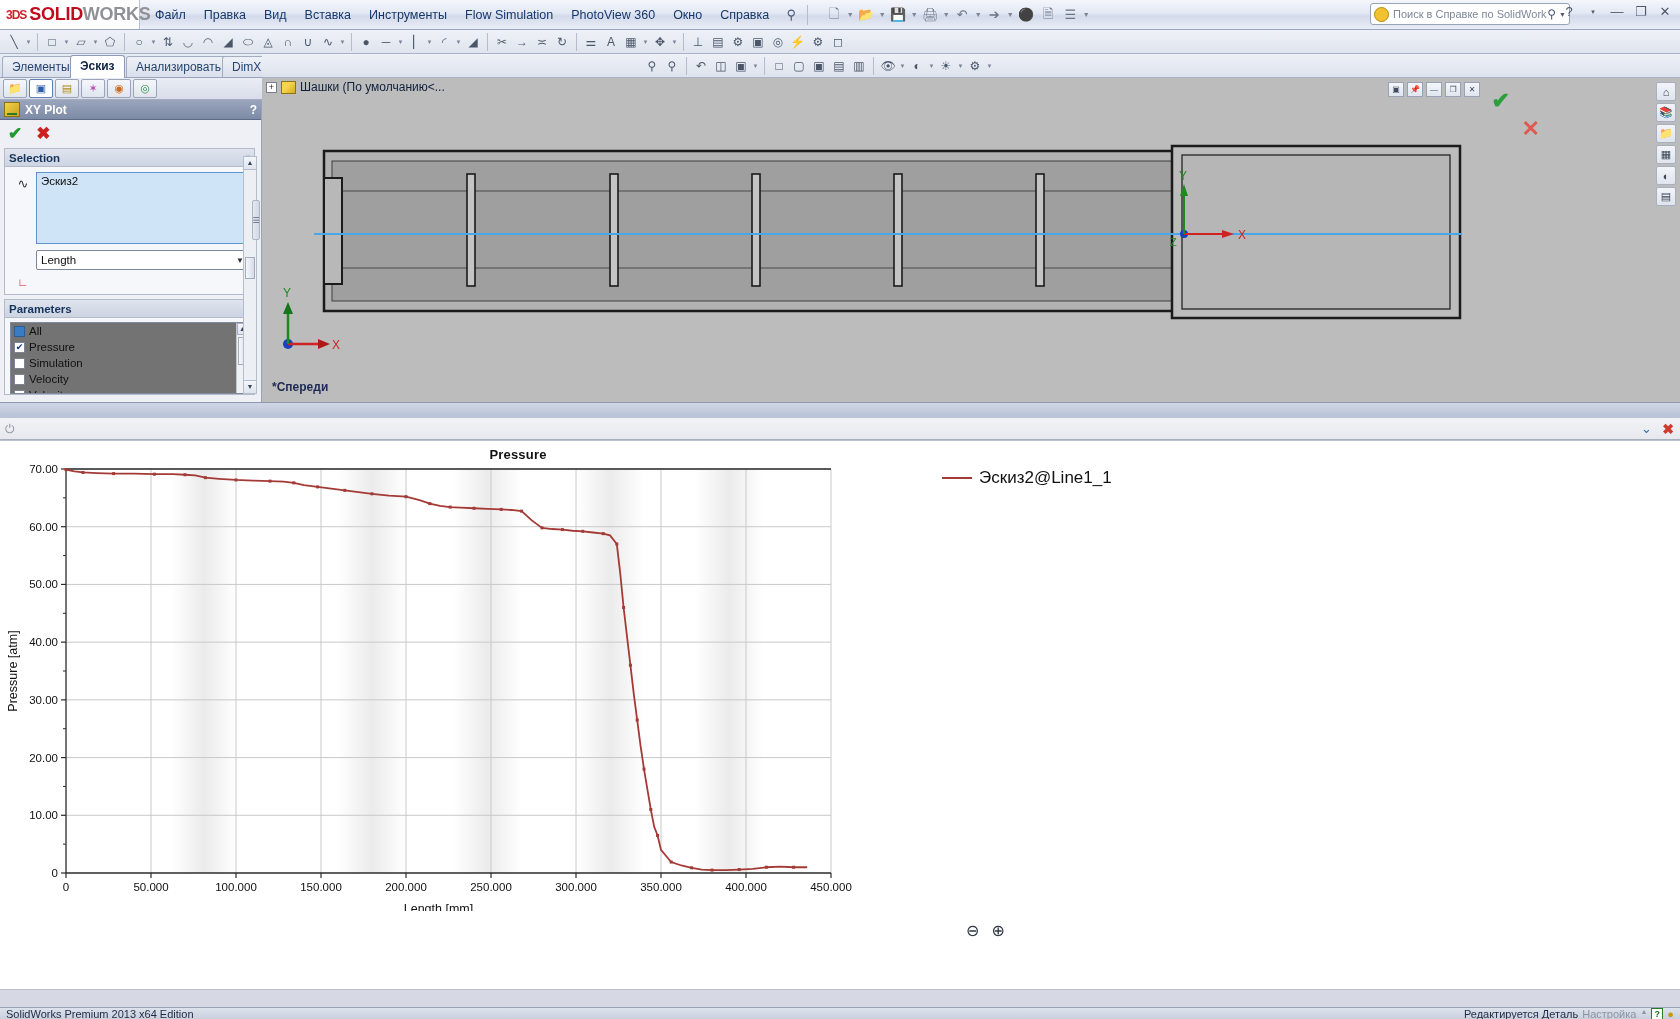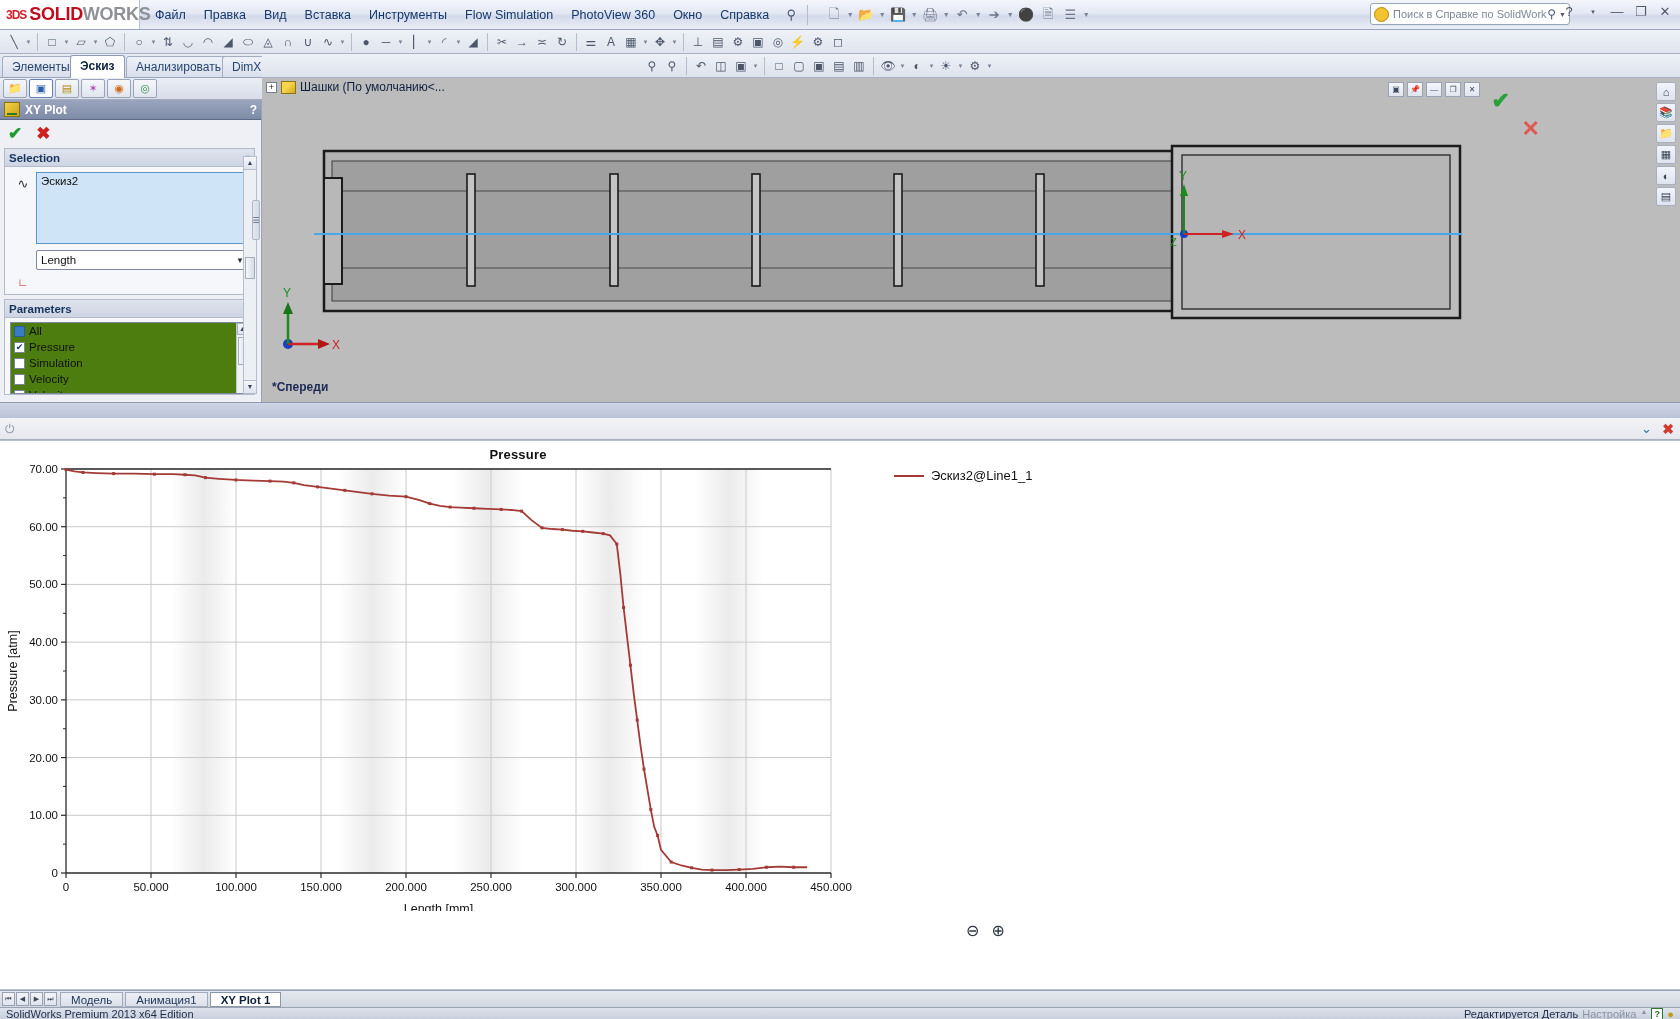"All" .param-list { background: #4d7c0f -> #737373 }
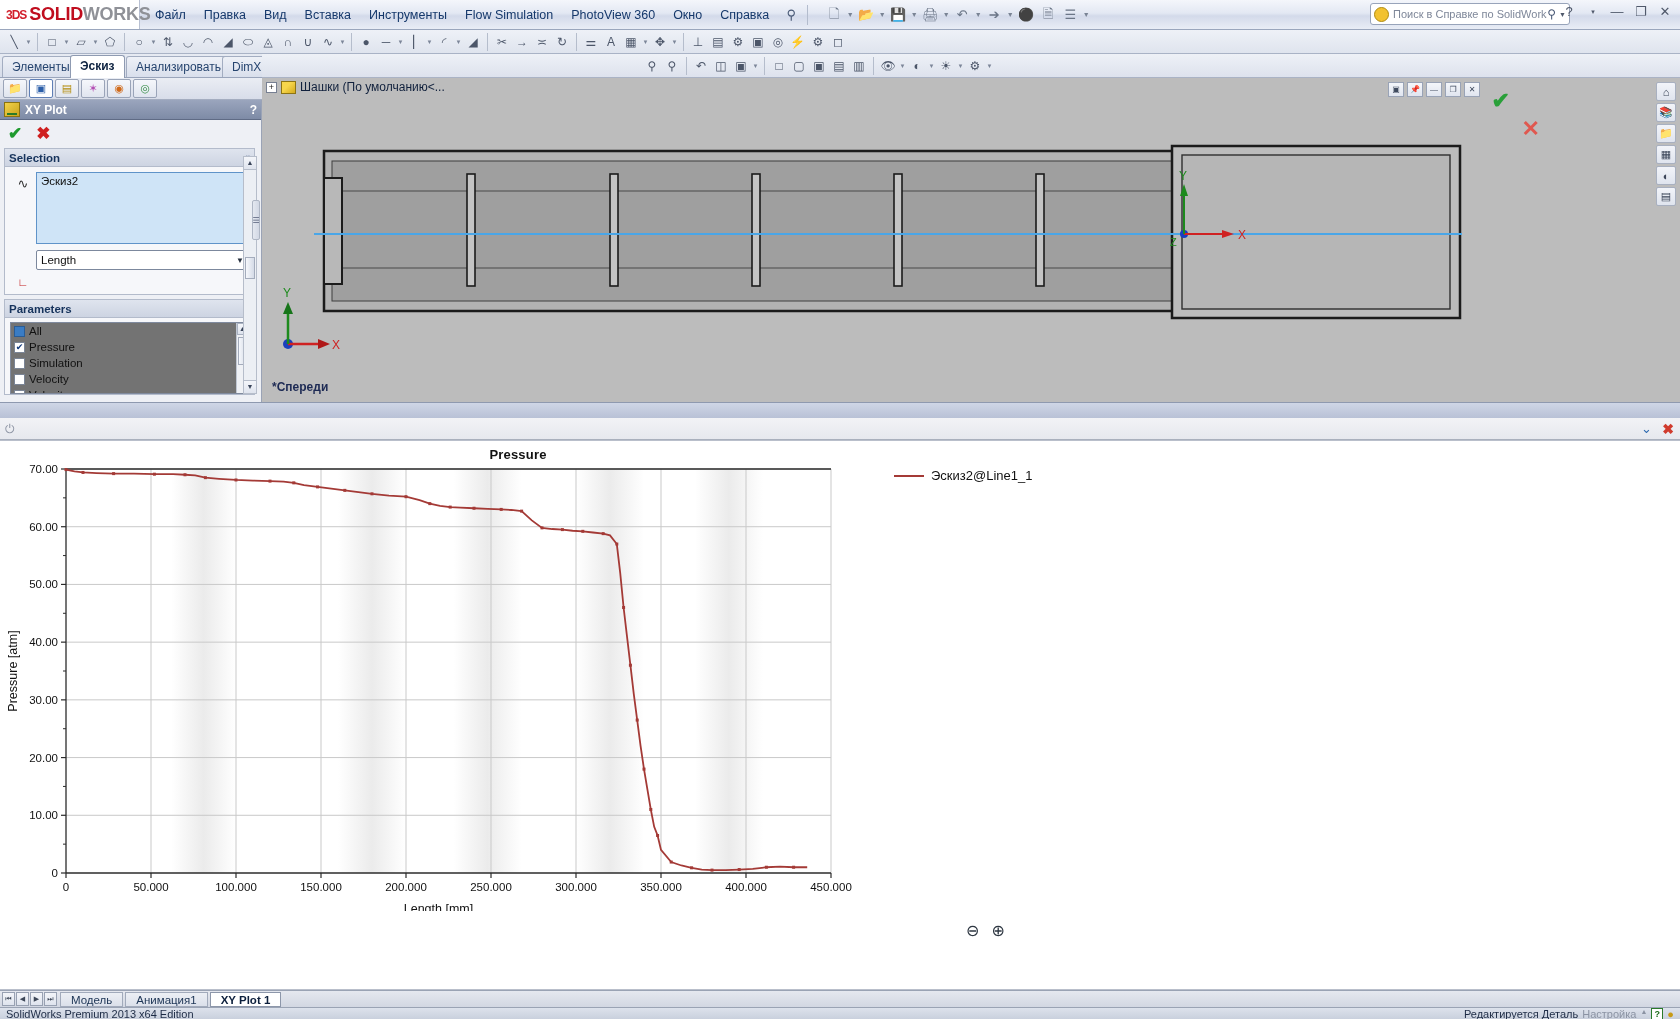"Эскиз2@Line1_1" .legend { font-size: 13px -> 17px; left: 893px -> 941px }
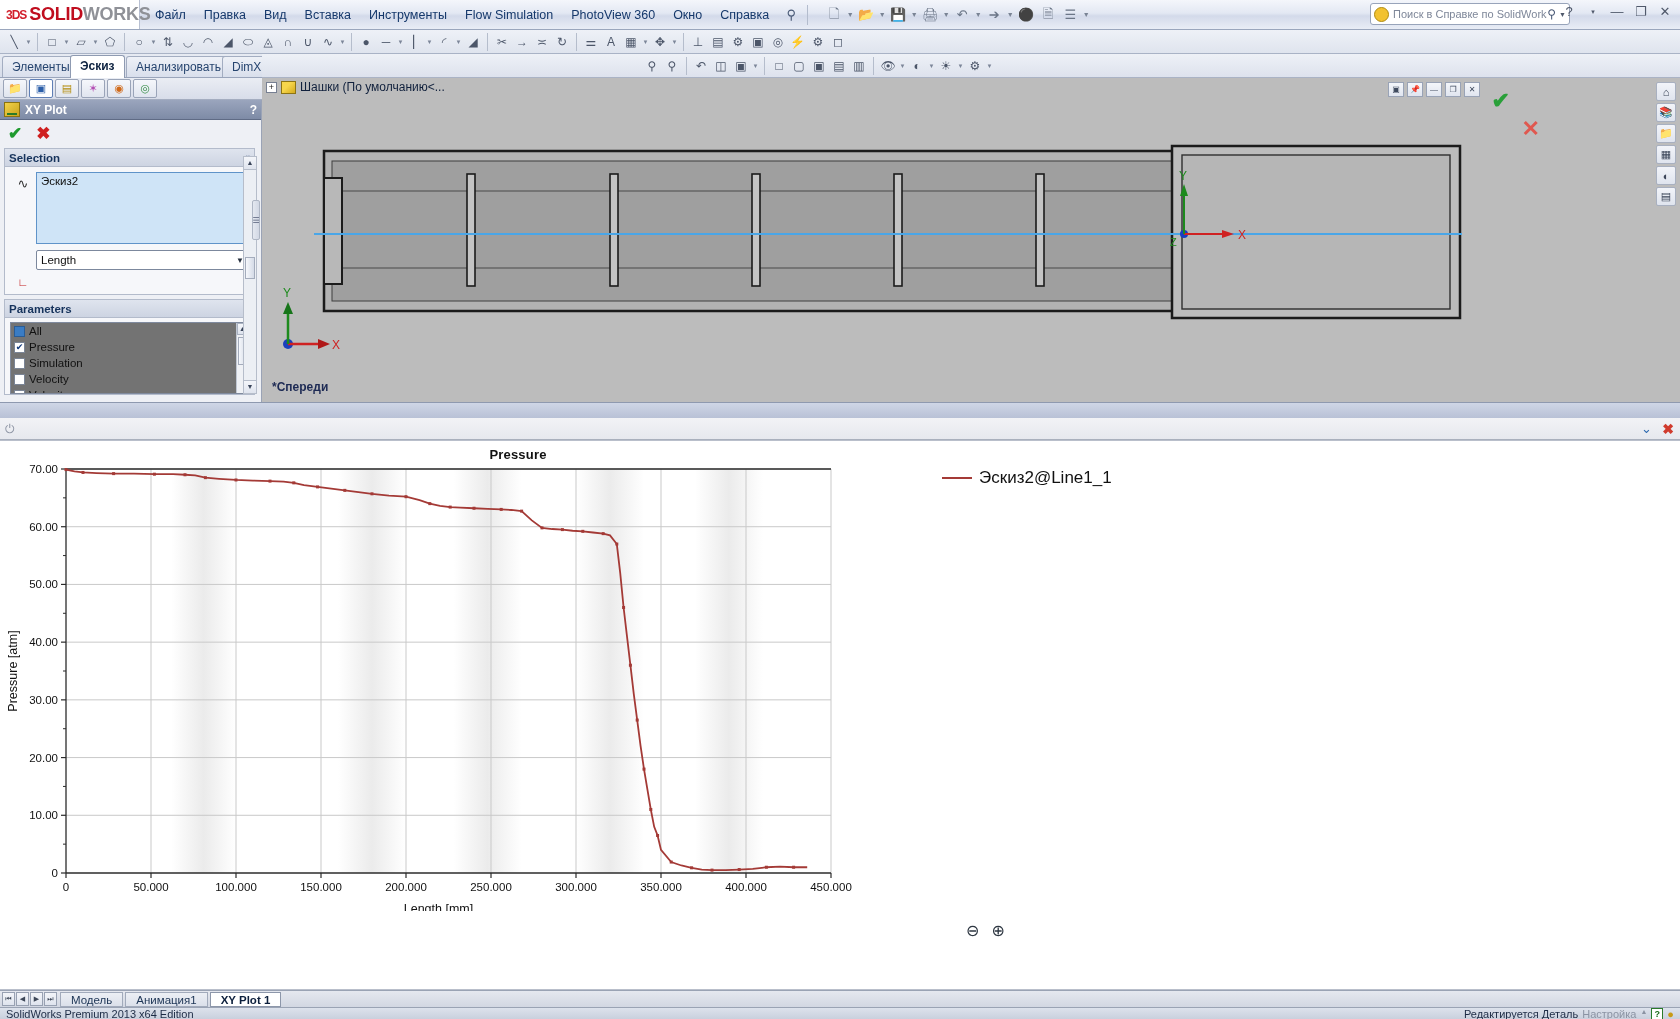"Модель" div.tabstrip { html: <div> <div>⏮</div> <div>◀</div> <div>▶</div> <div>⏭</div> <div>Модель</div> <div>Анимация1</div> <div>XY Plot 1</div> </div> -> none }
